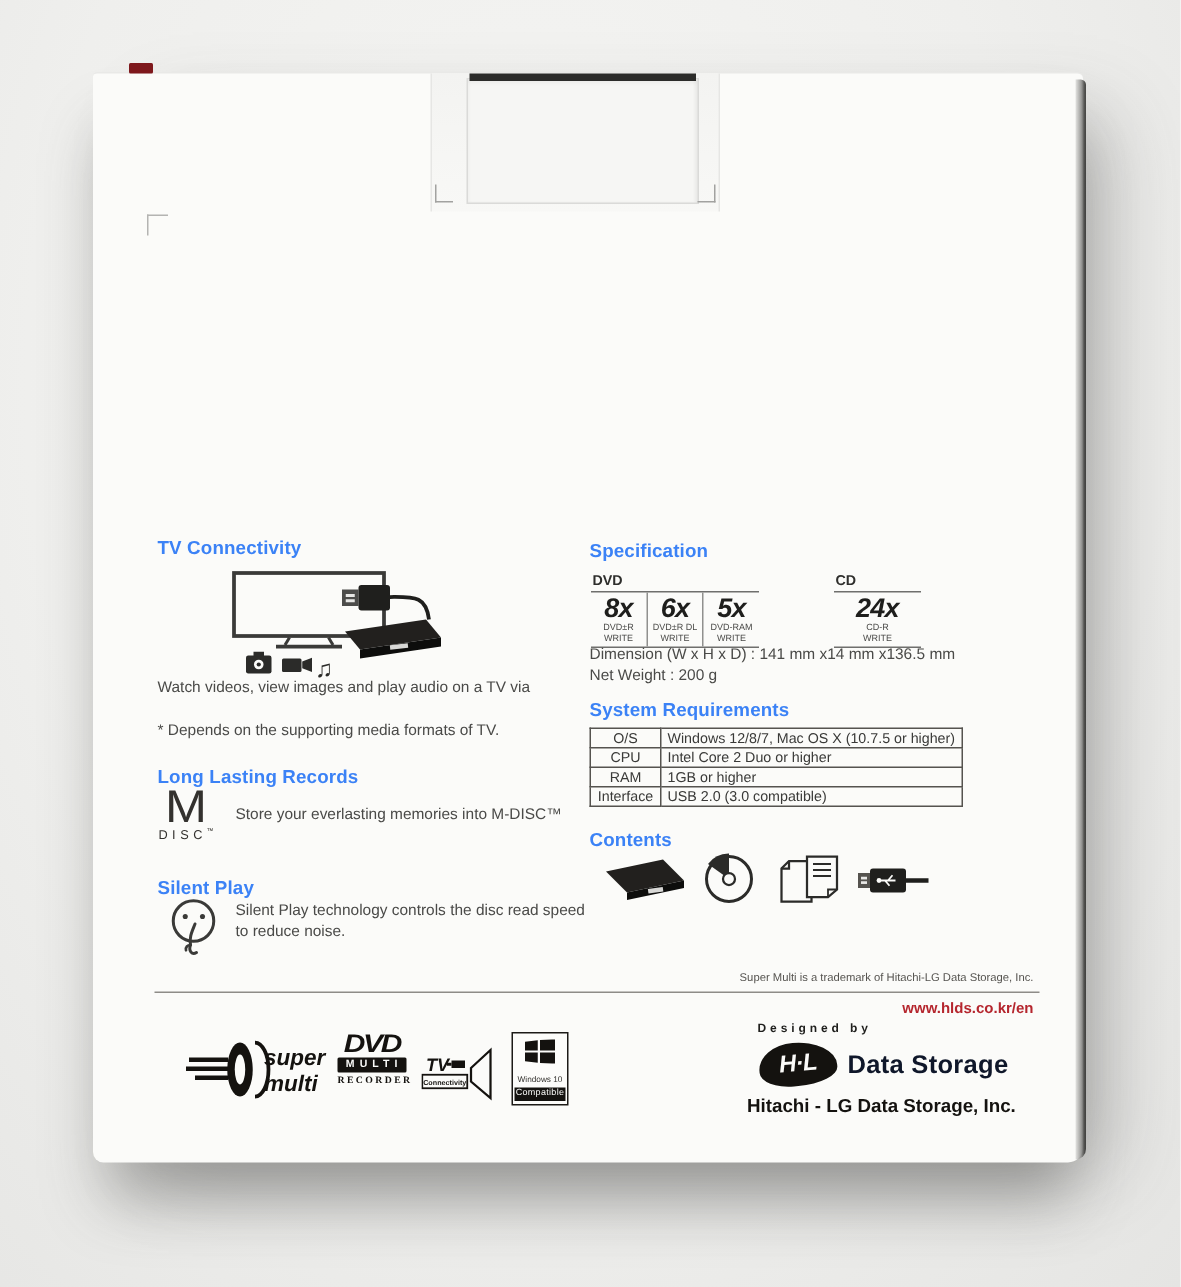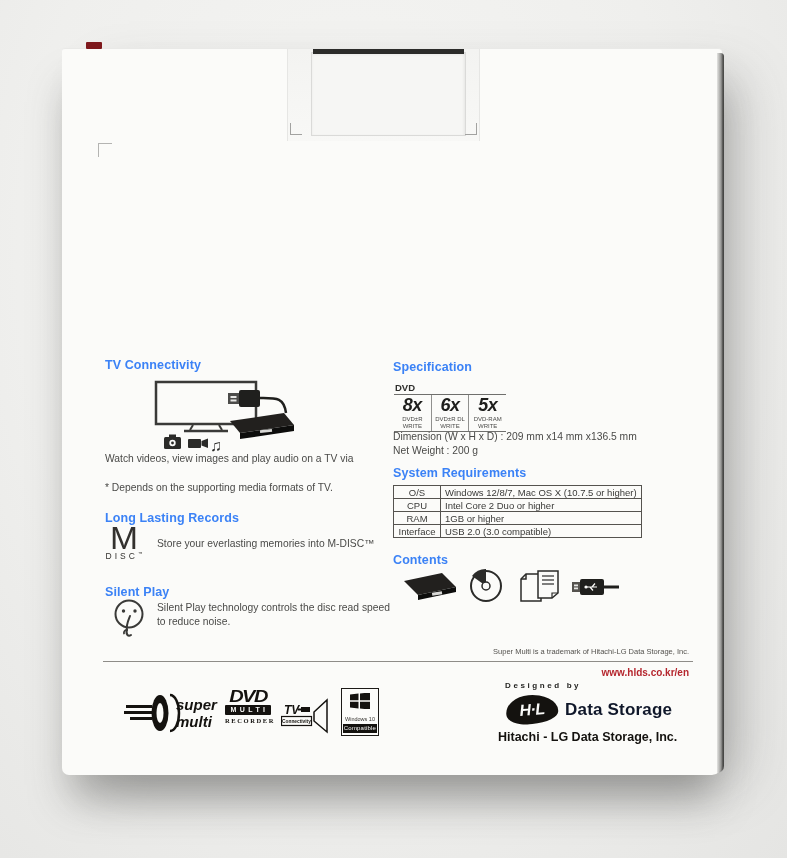"CD" div.spec-group { html: none -> <div> <div>CD</div> <div> <div> <div>24x</div> <div>CD-R</div> <div>WRITE</div> </div> </div> </div> }
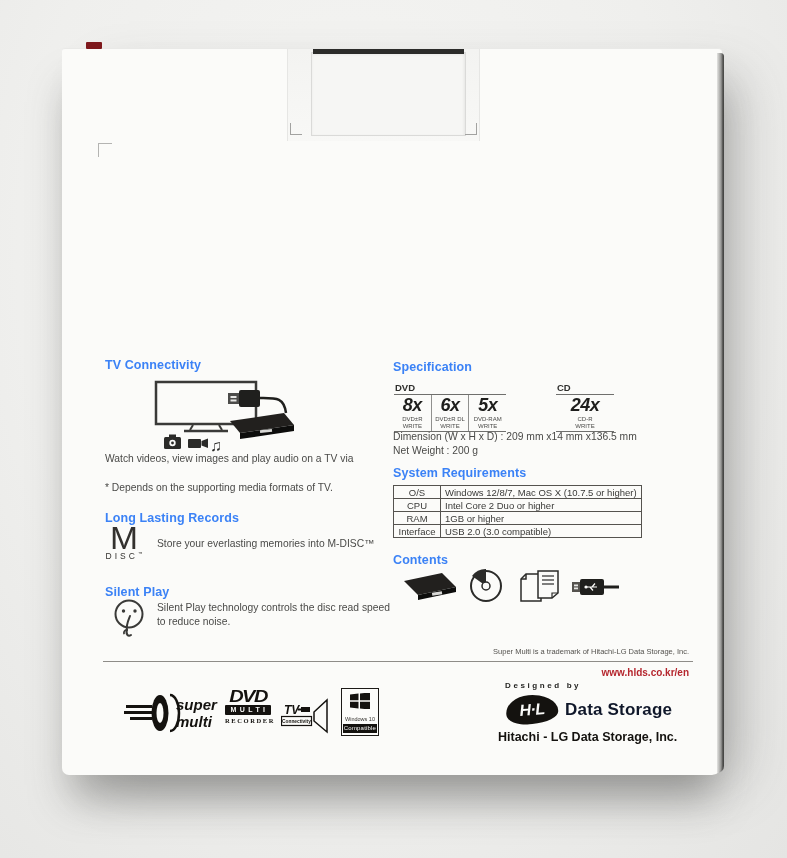"Dimension (W x H x" div.body-text { text: 209 -> 141 }
